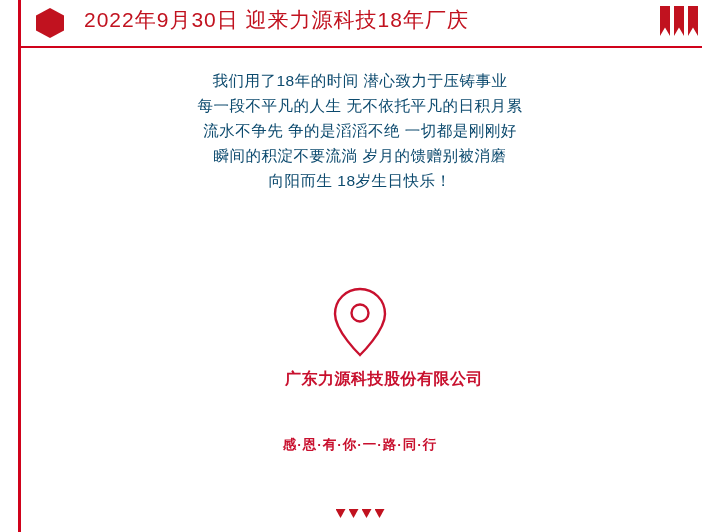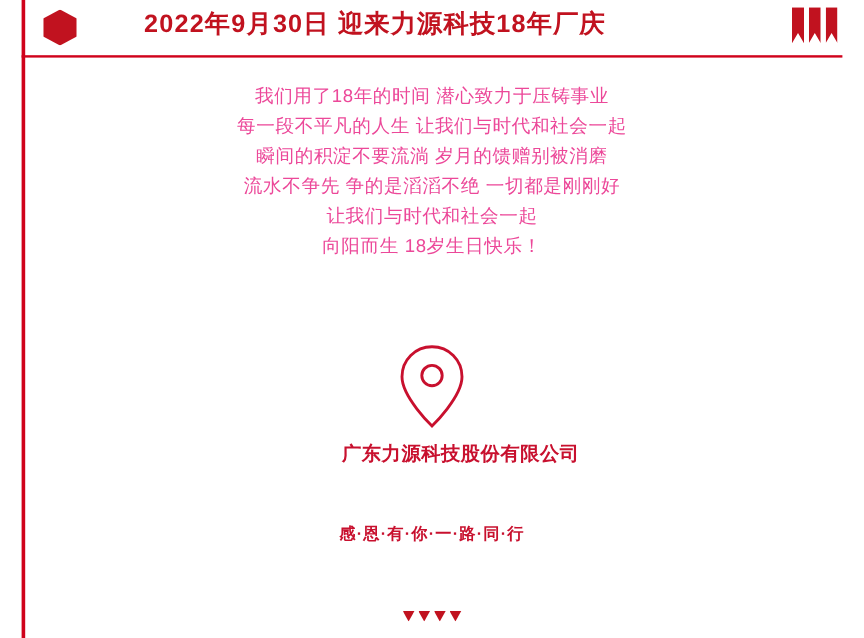"2022年9月30日 迎来力源科技18年厂庆" .header-title { font-weight: bold -> normal; margin-left: 36px -> none }
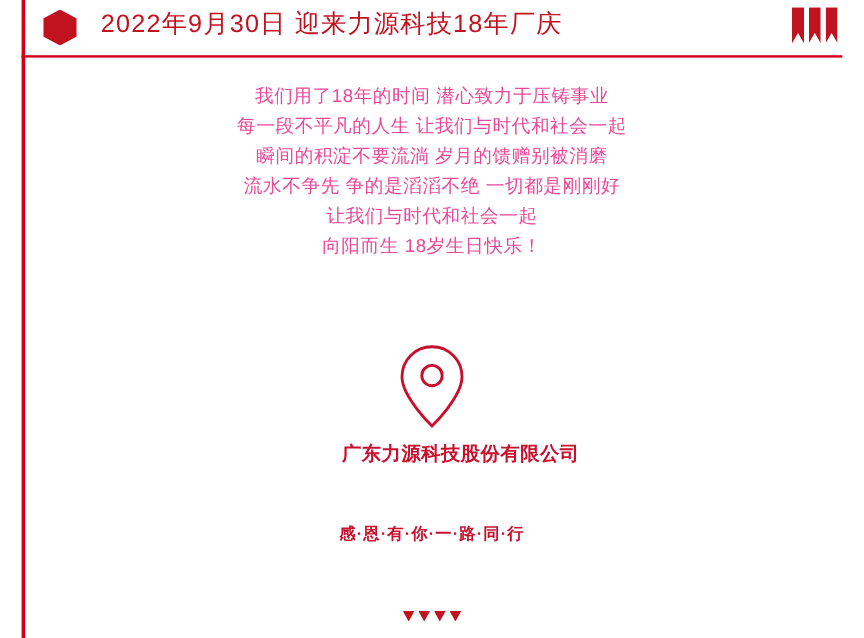"我们用了18年的时间 潜心致力于压铸事业" .poem-line { color: #ec4899 -> #0c4a6e }
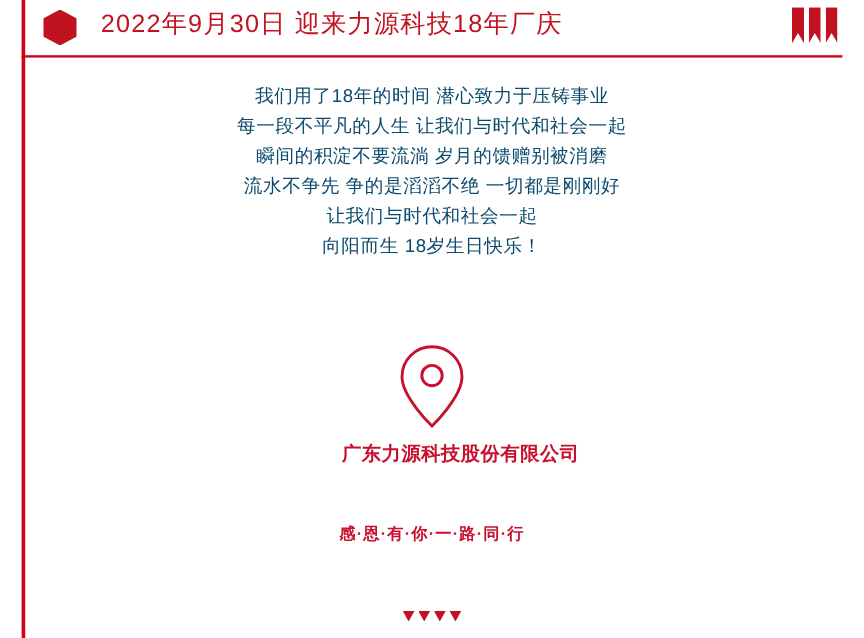"每一段不平凡的人生 让我们与时代和社会一起" div.poem-line { text: 让我们与时代和社会一起 -> 无不依托平凡的日积月累 }
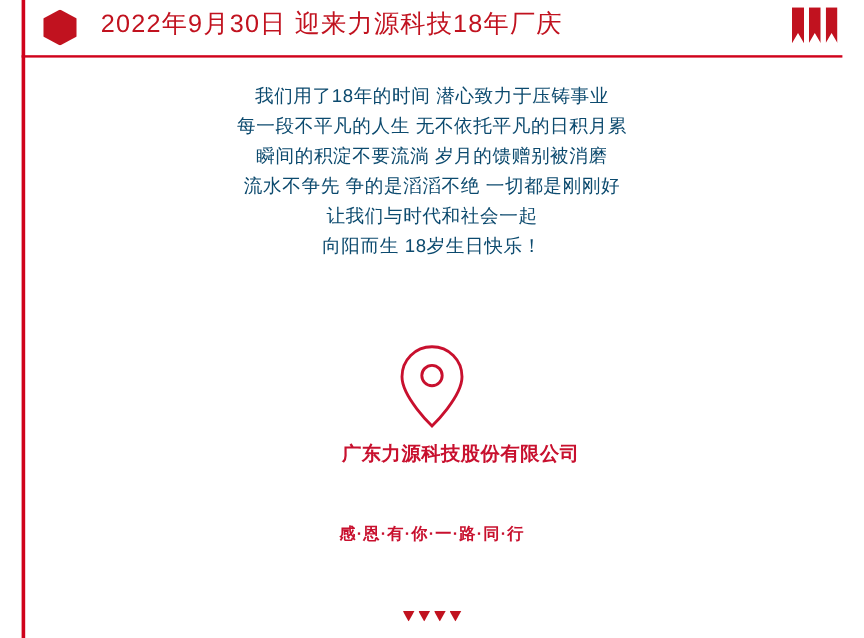"瞬间的积淀不要流淌 岁月的馈赠别被消磨" div.poem-line { order: before "流水不争先 争的是滔滔不绝 一切都是刚刚好" -> after "流水不争先 争的是滔滔不绝 一切都是刚刚好" }
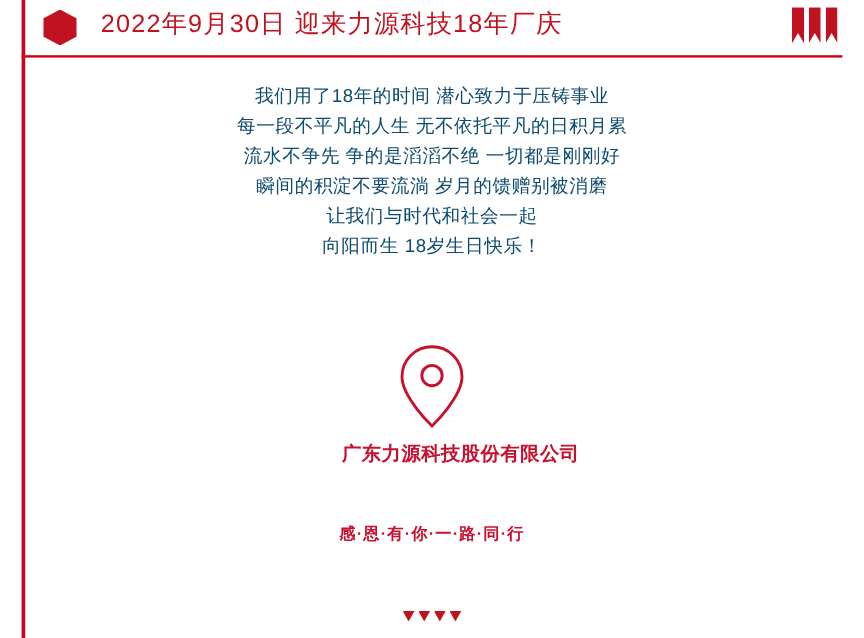"让我们与时代和社会一起" div.poem-line { html: <div>让我们与时代和社会一起</div> -> none }
